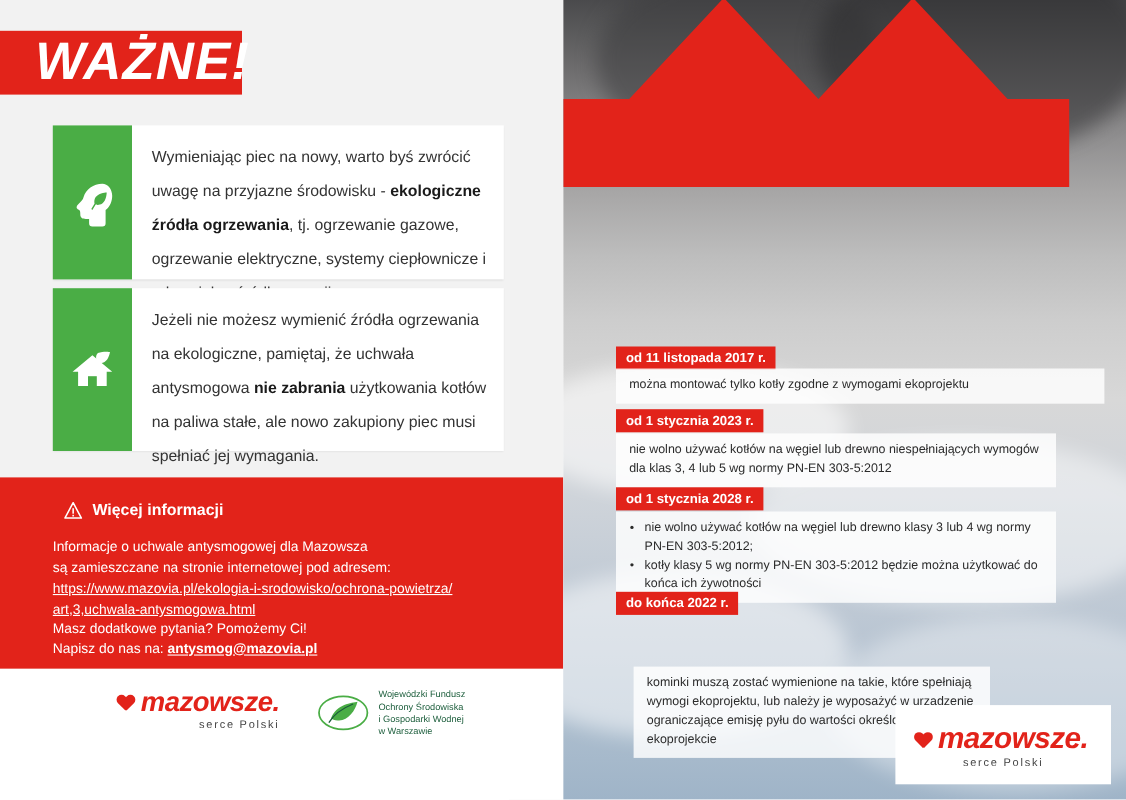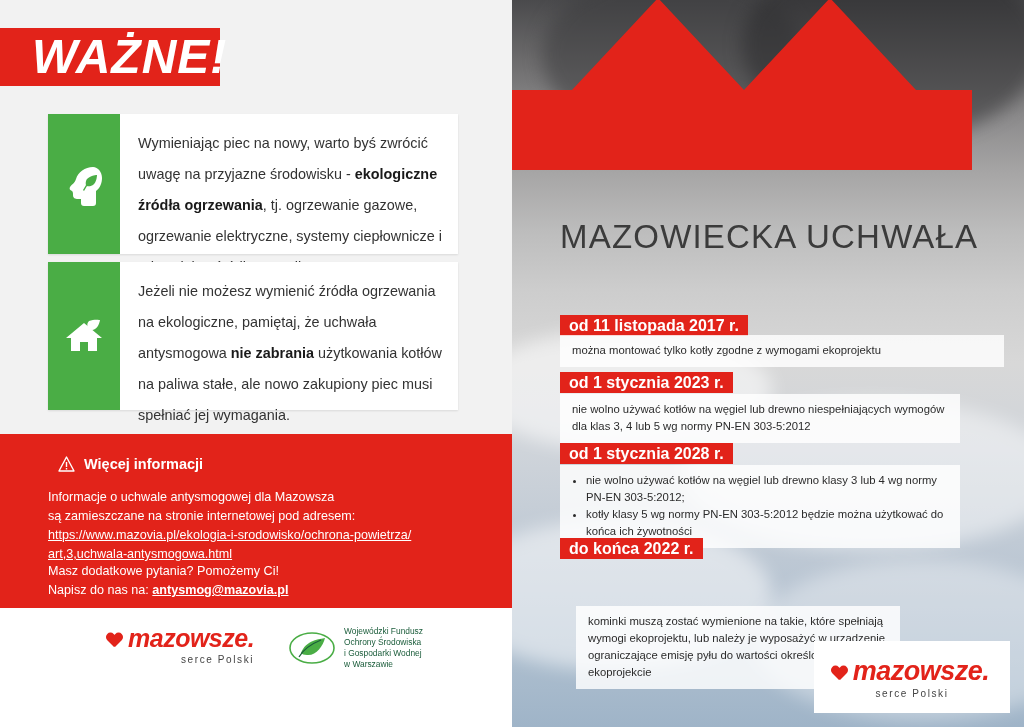"MAZOWIECKA UCHWAŁA" div.hero-title { html: <div>MAZOWIECKA UCHWAŁA</div> -> none }
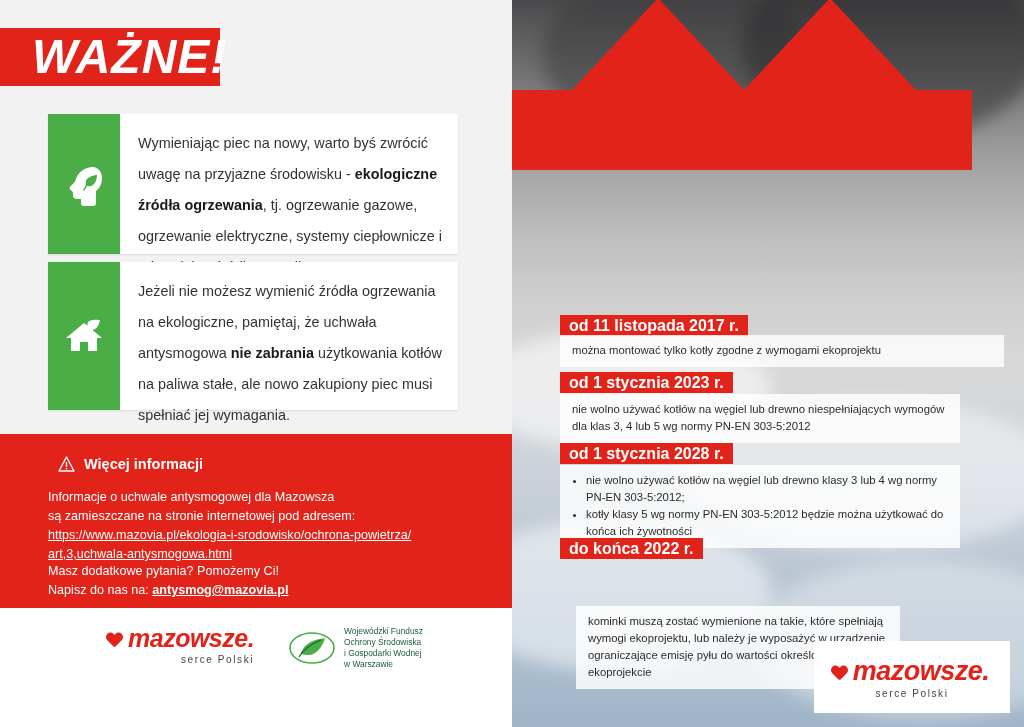"od 11 listopada 2017 r." .date-tag { font-size: 16px -> 12px }
